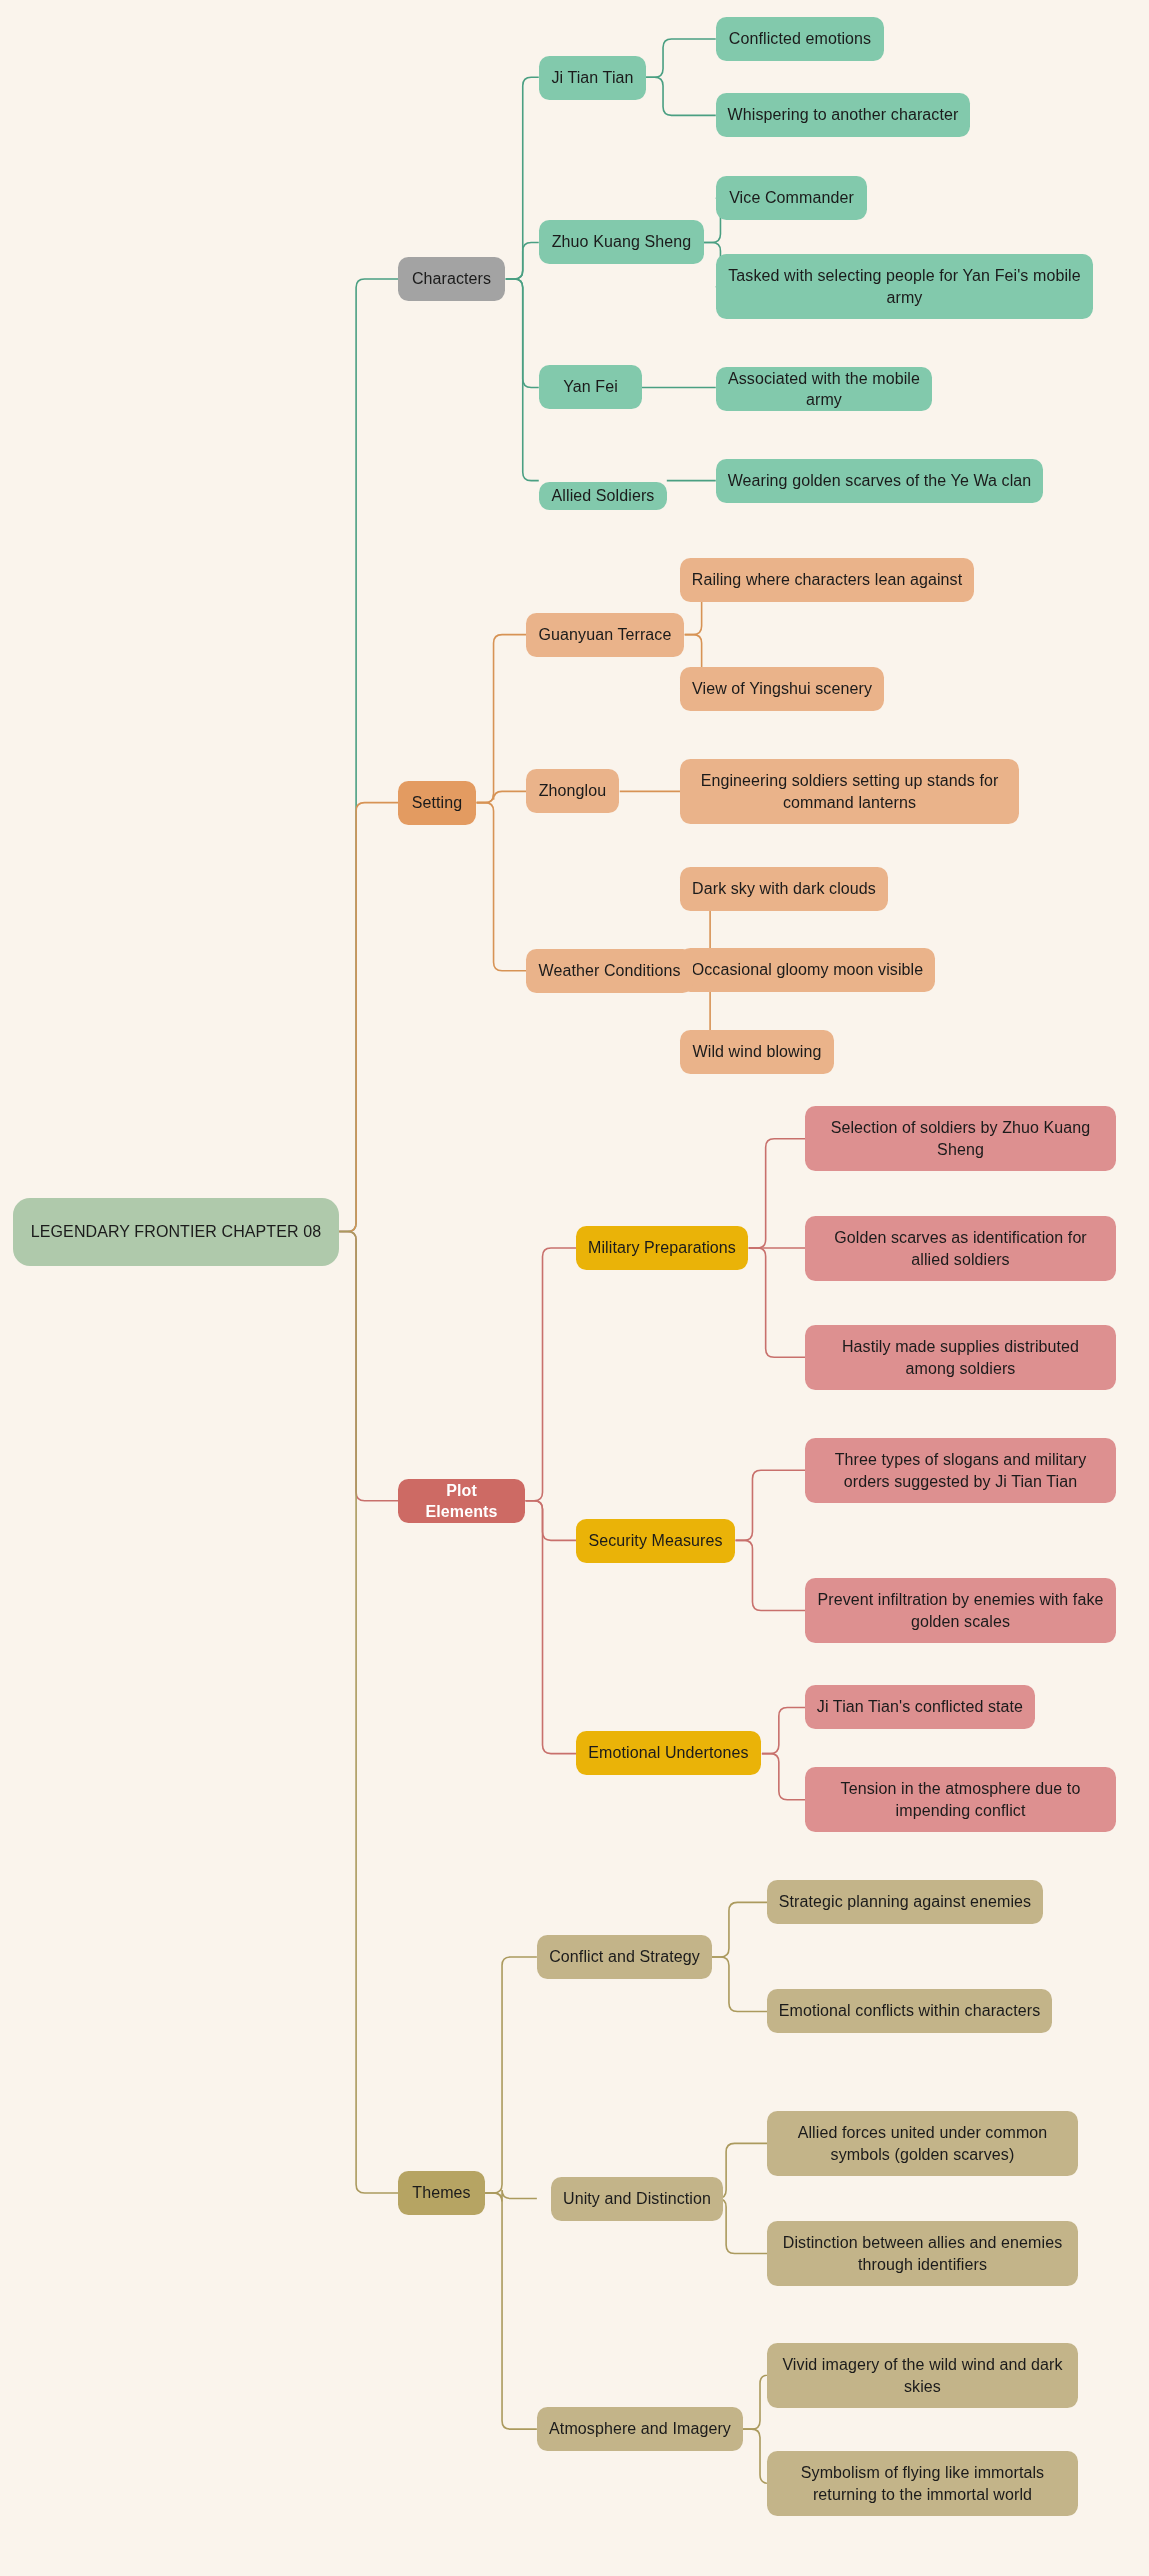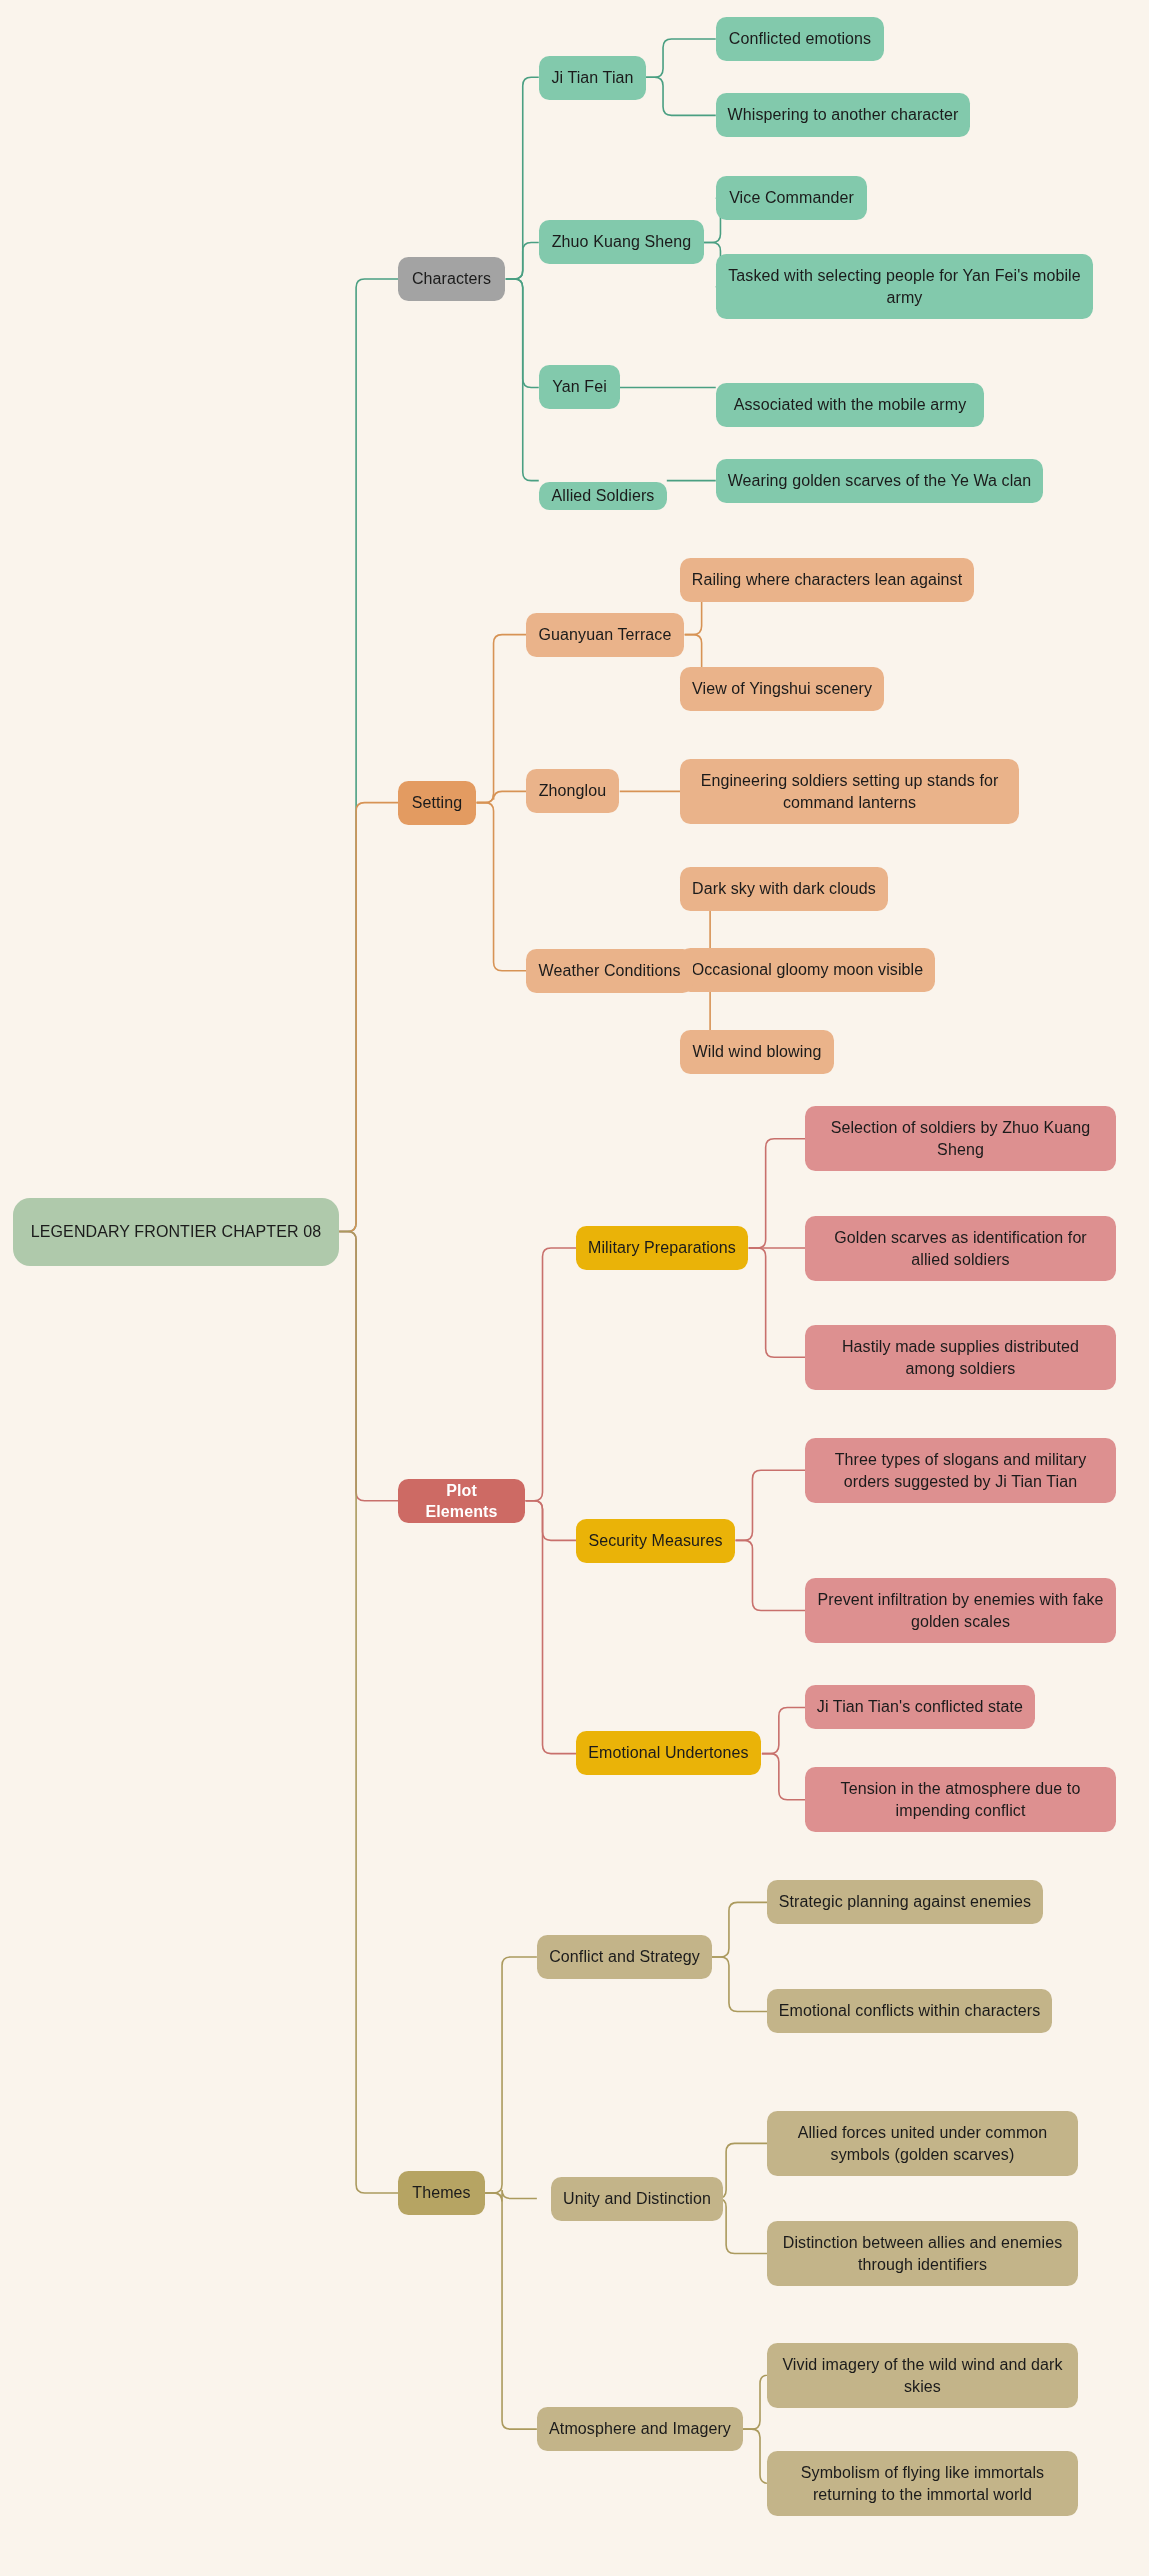"Yan Fei" div.node { width: 81px -> 103px }
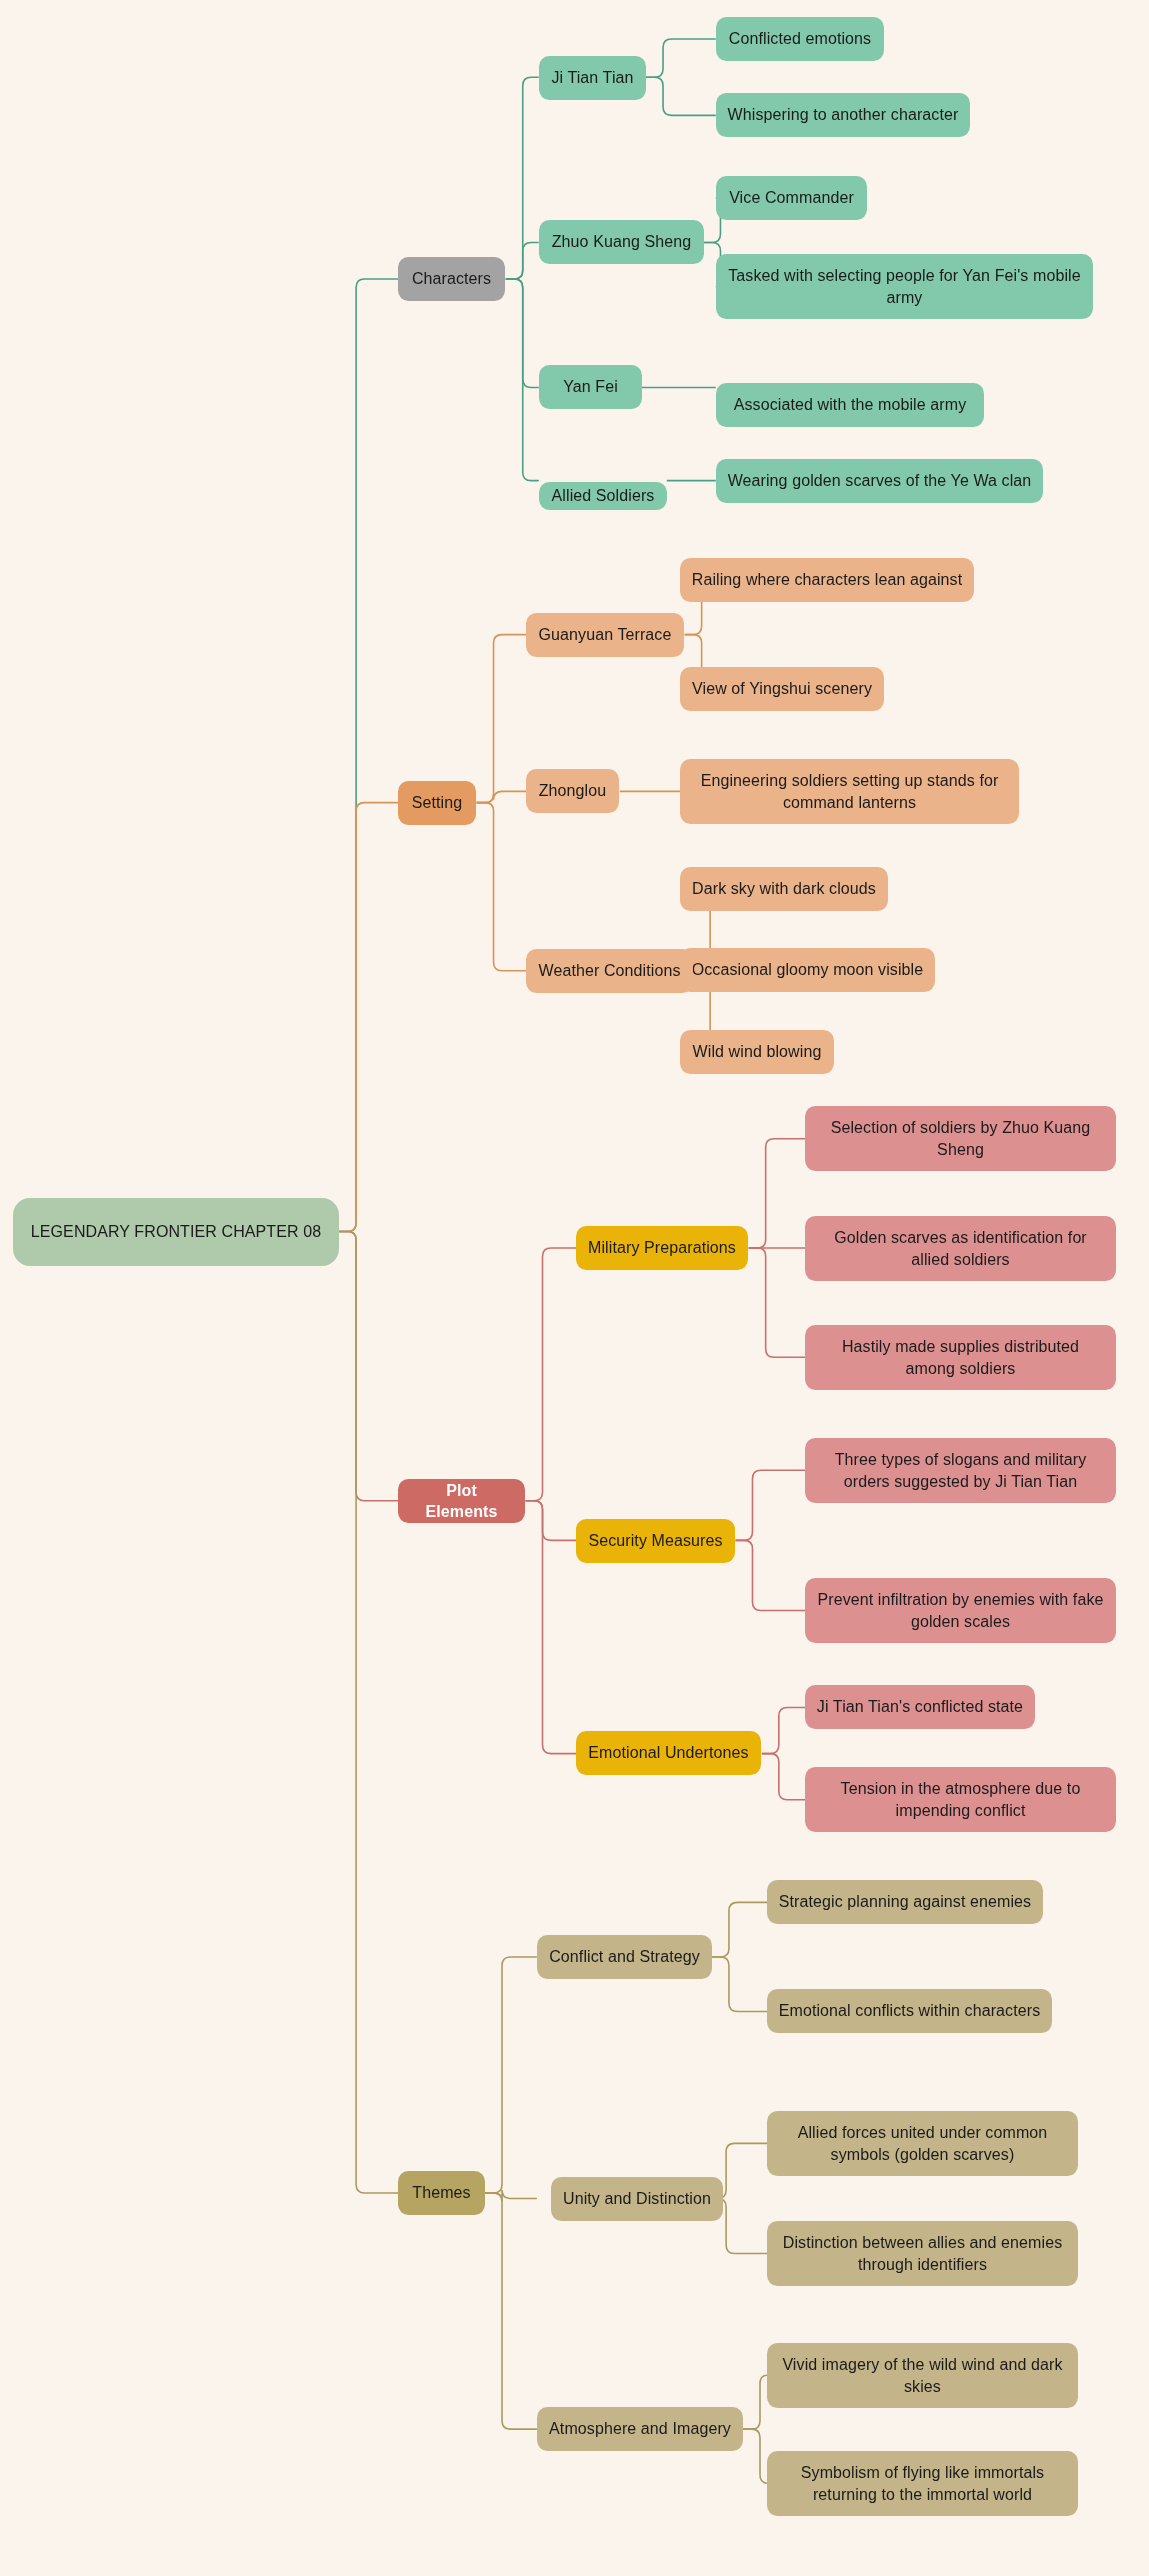"Associated with the mobile army" div.node { top: 383px -> 367px; width: 268px -> 216px }
